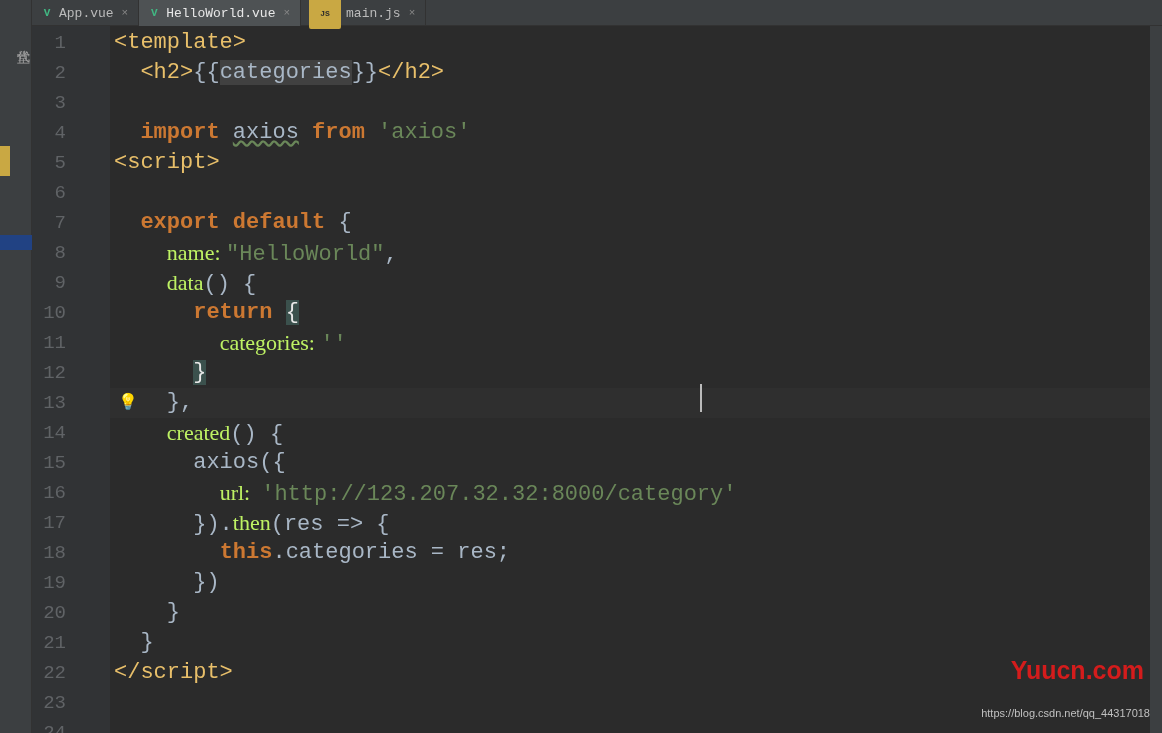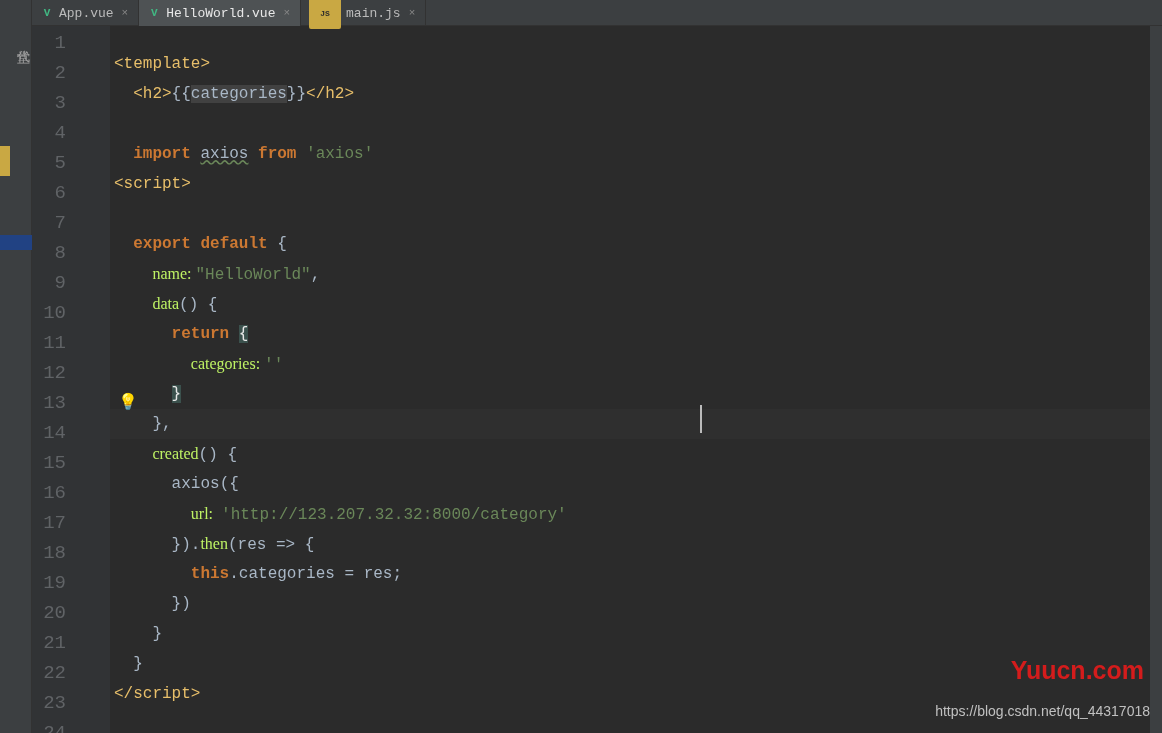"<template>" .code-content { font-size: 16px -> 22px; margin-top: 21px -> none }
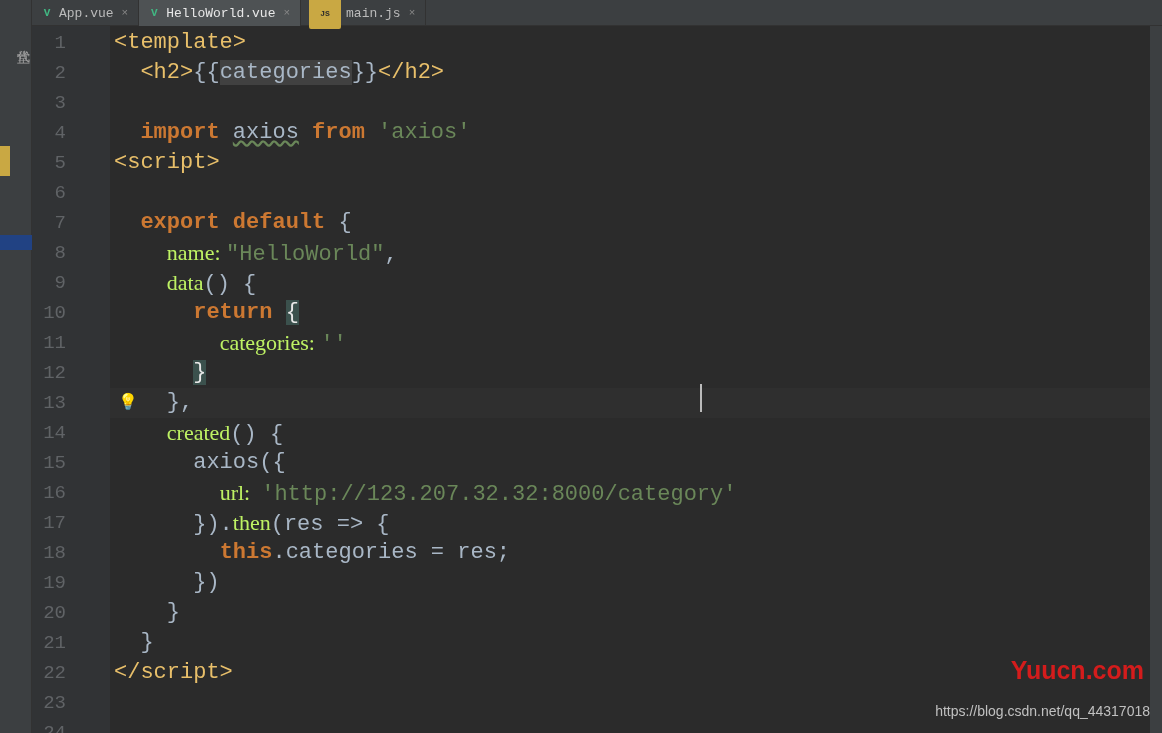"https://blog.csdn.net/qq_44317018" .watermark-gray { font-size: 14px -> 11px }
